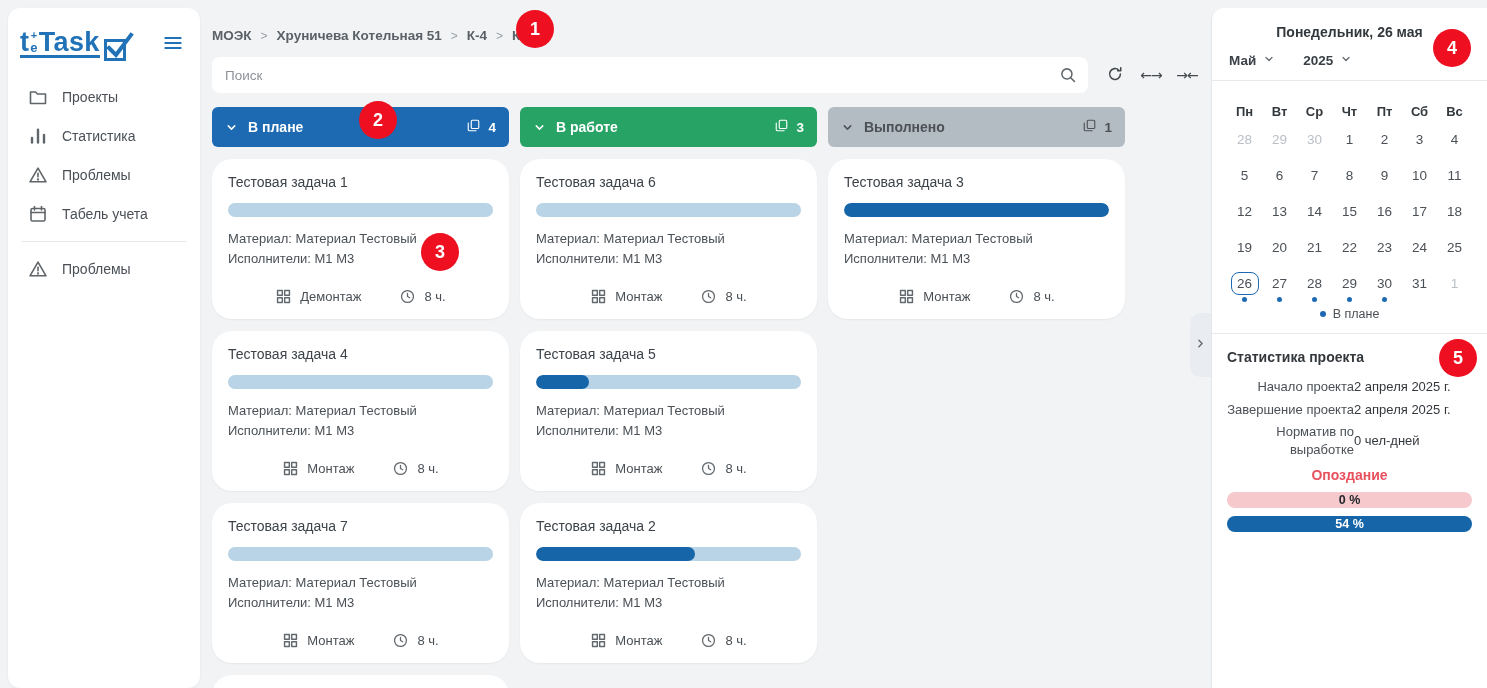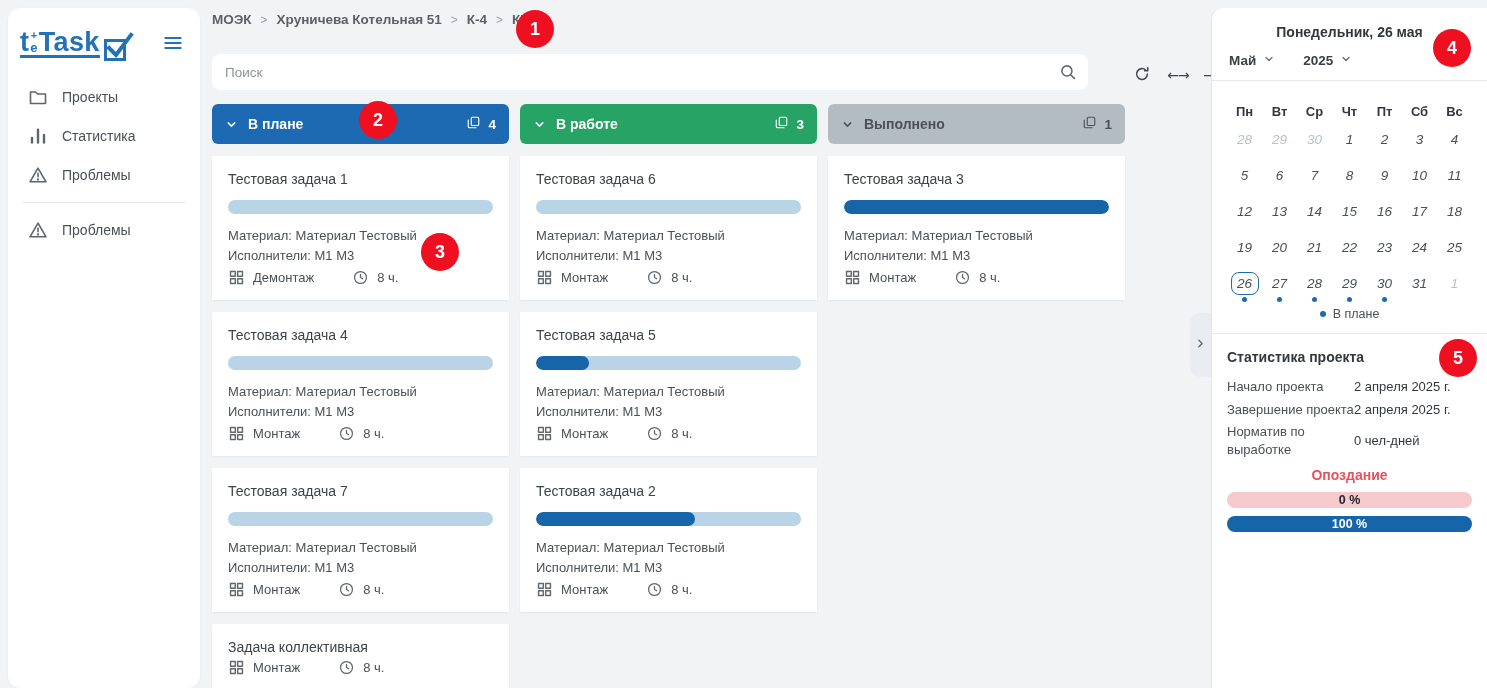"МОЭК" .crumbs { padding-top: 12px -> 28px }
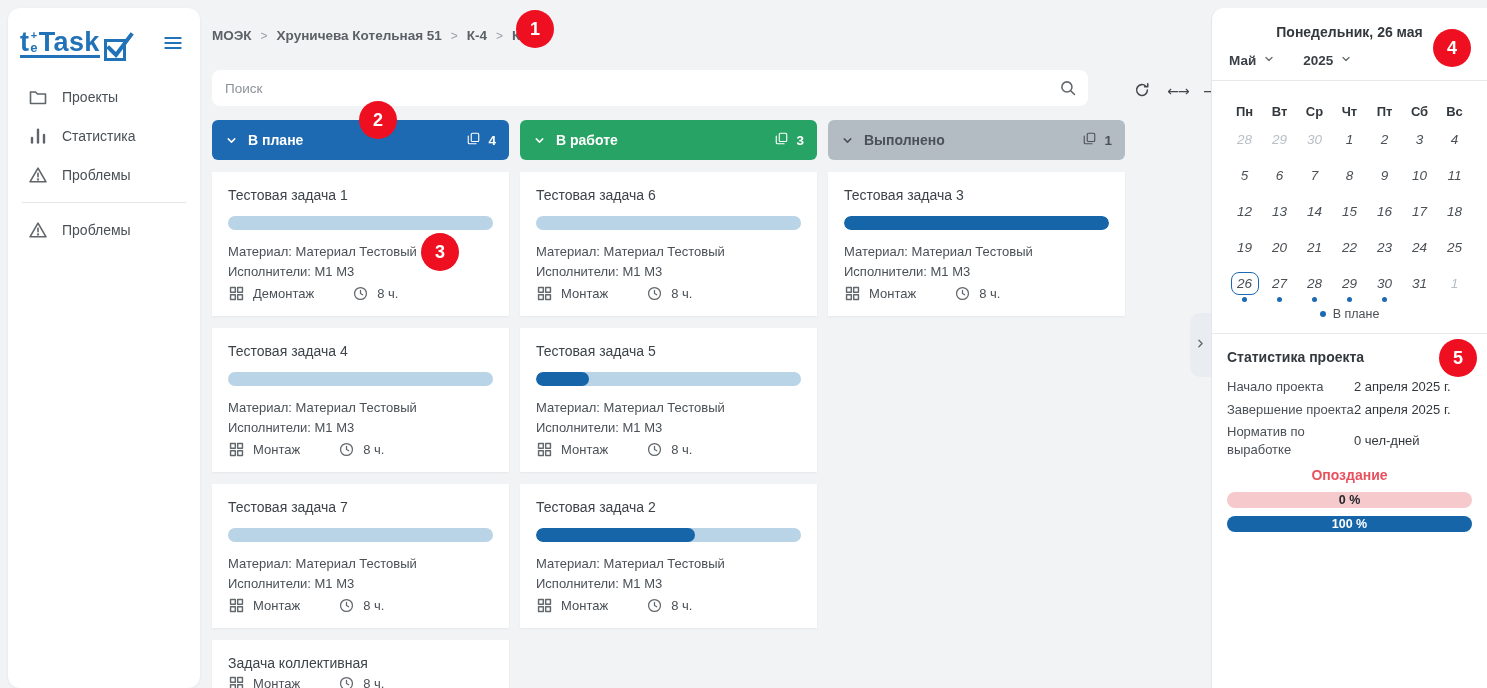"Поиск" .search-row { align-items: flex-end -> center; gap: 27px -> none; margin-top: 27px -> 14px }
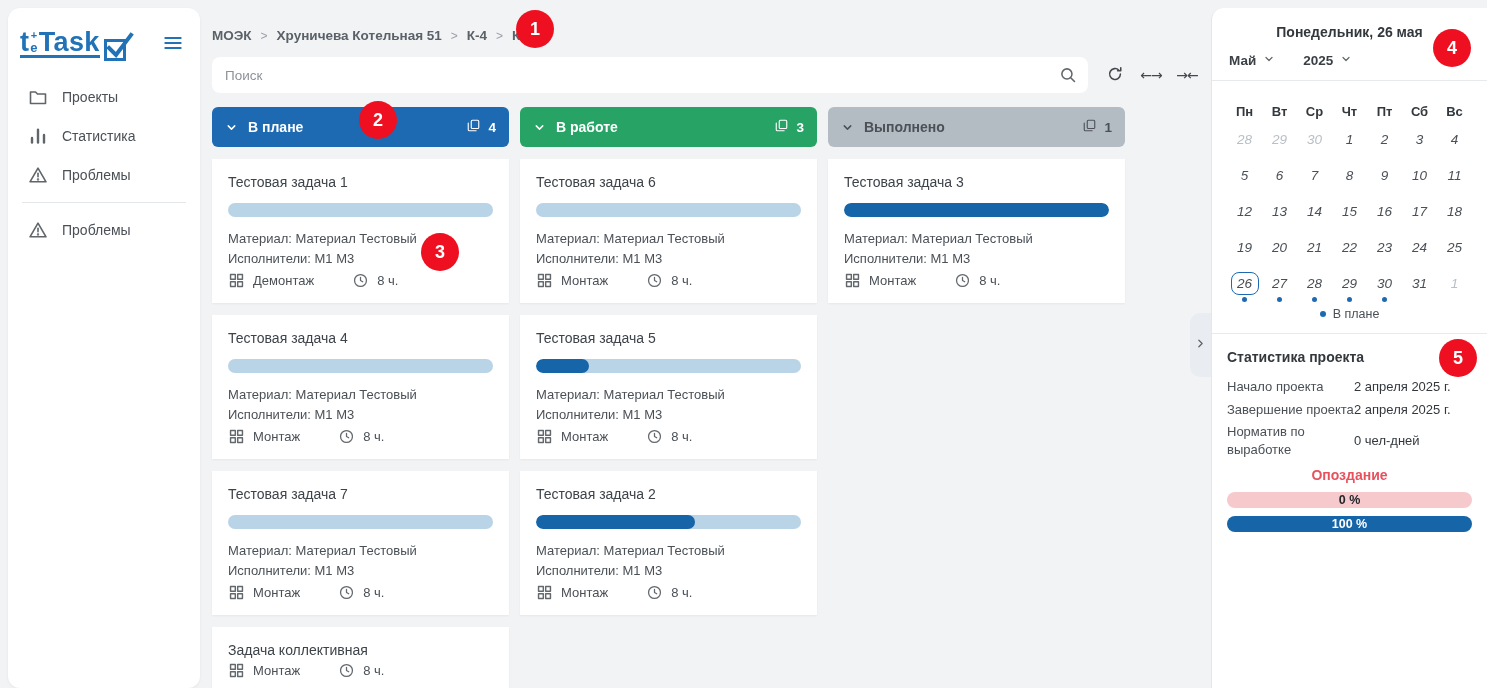"28" .cal-day { font-style: italic -> none }
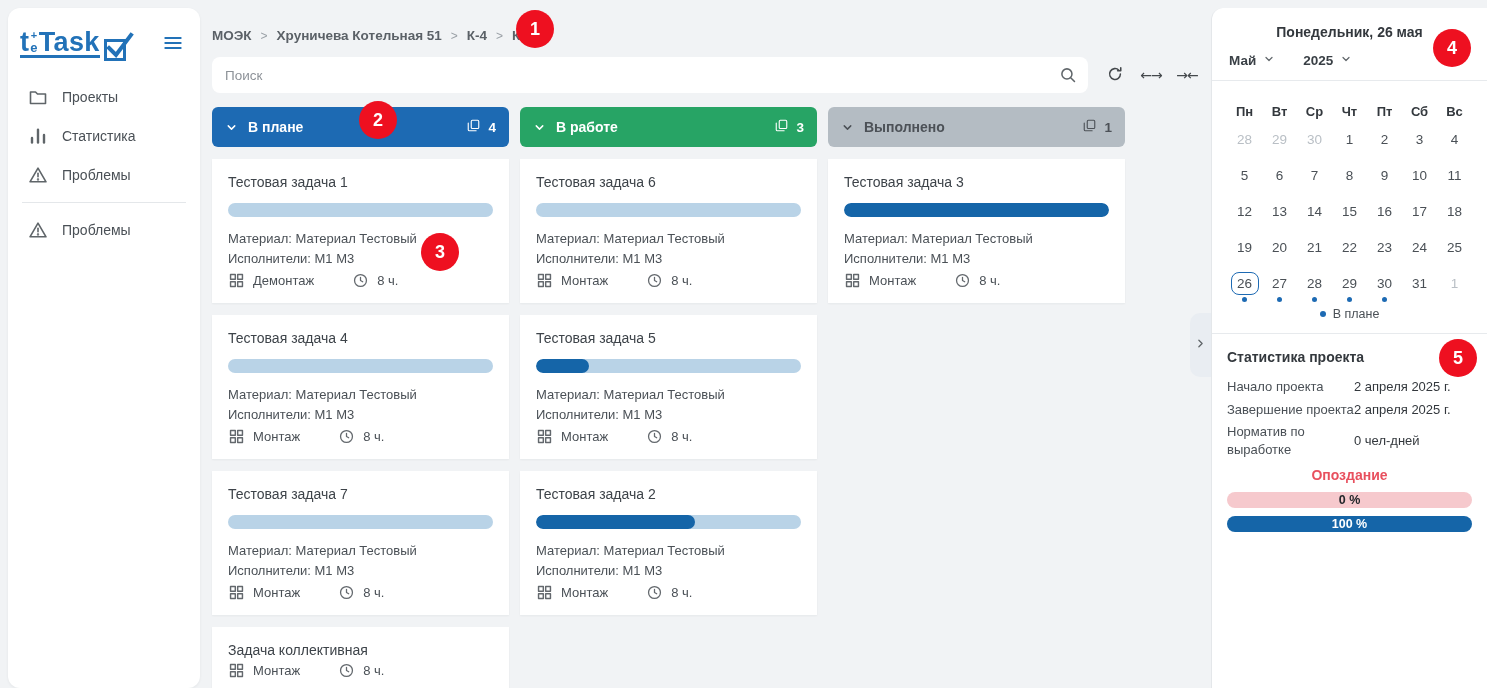"Тестовая задача 1" .card { border-radius: 0 -> 20px }
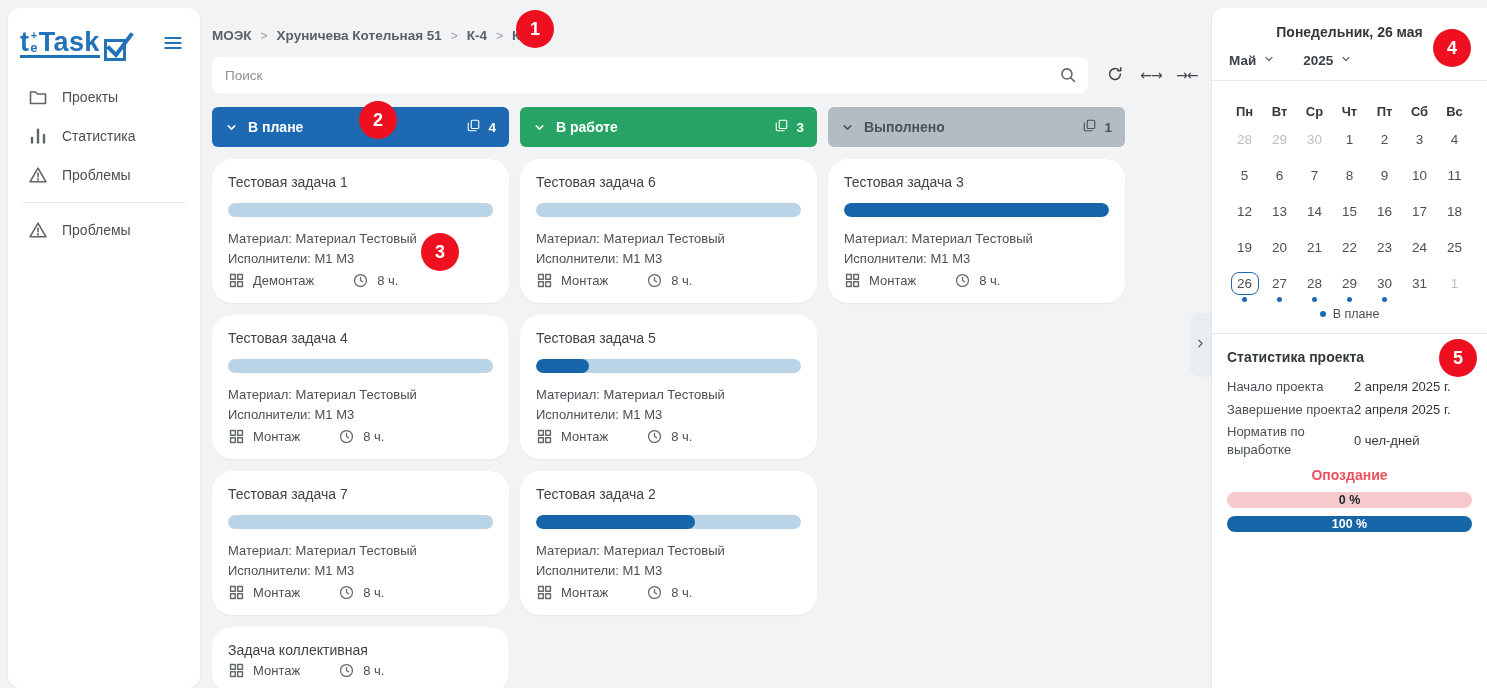"Табель учета" div.mi { html: none -> <div> <span> <svg> <rect></rect> <path></path> </svg> </span> <span>Табель учета</span> </div> }
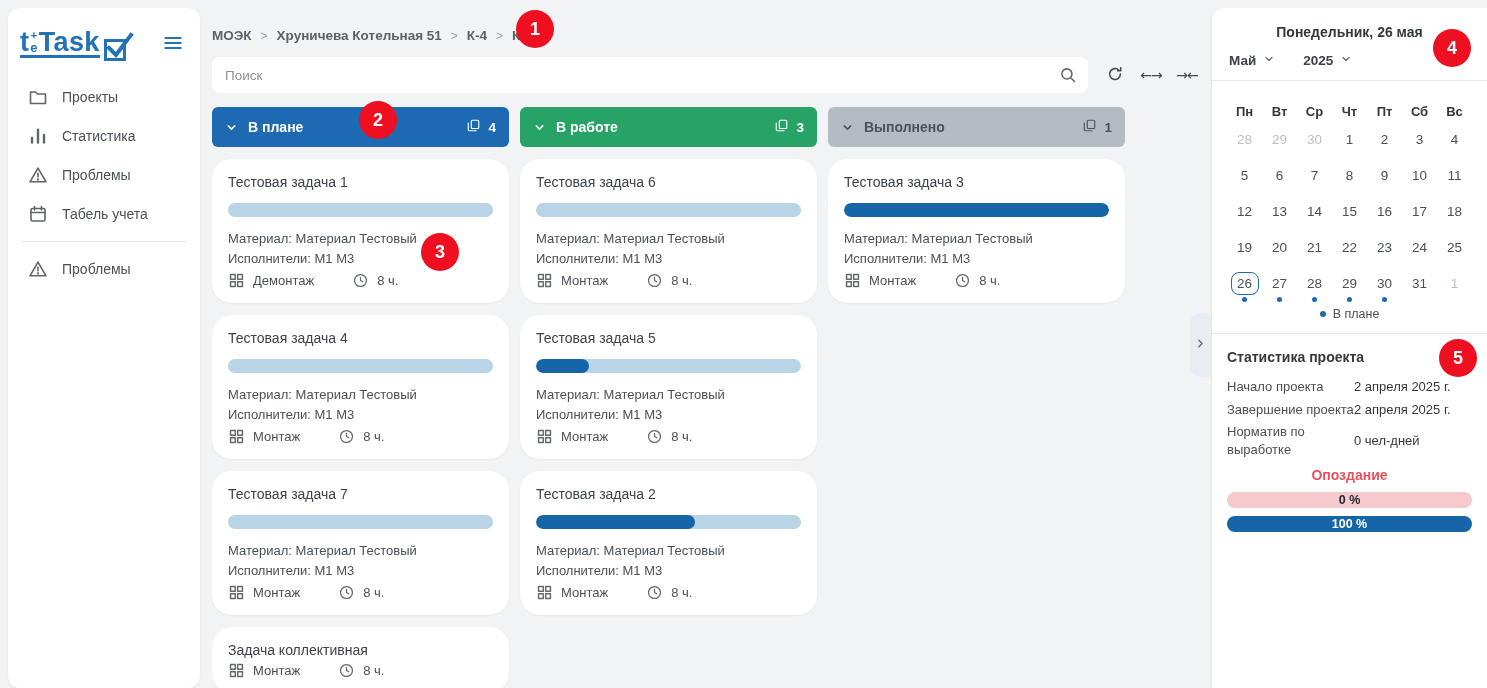"Демонтаж" .card-foot { justify-content: none -> center; margin-top: 4px -> 20px }
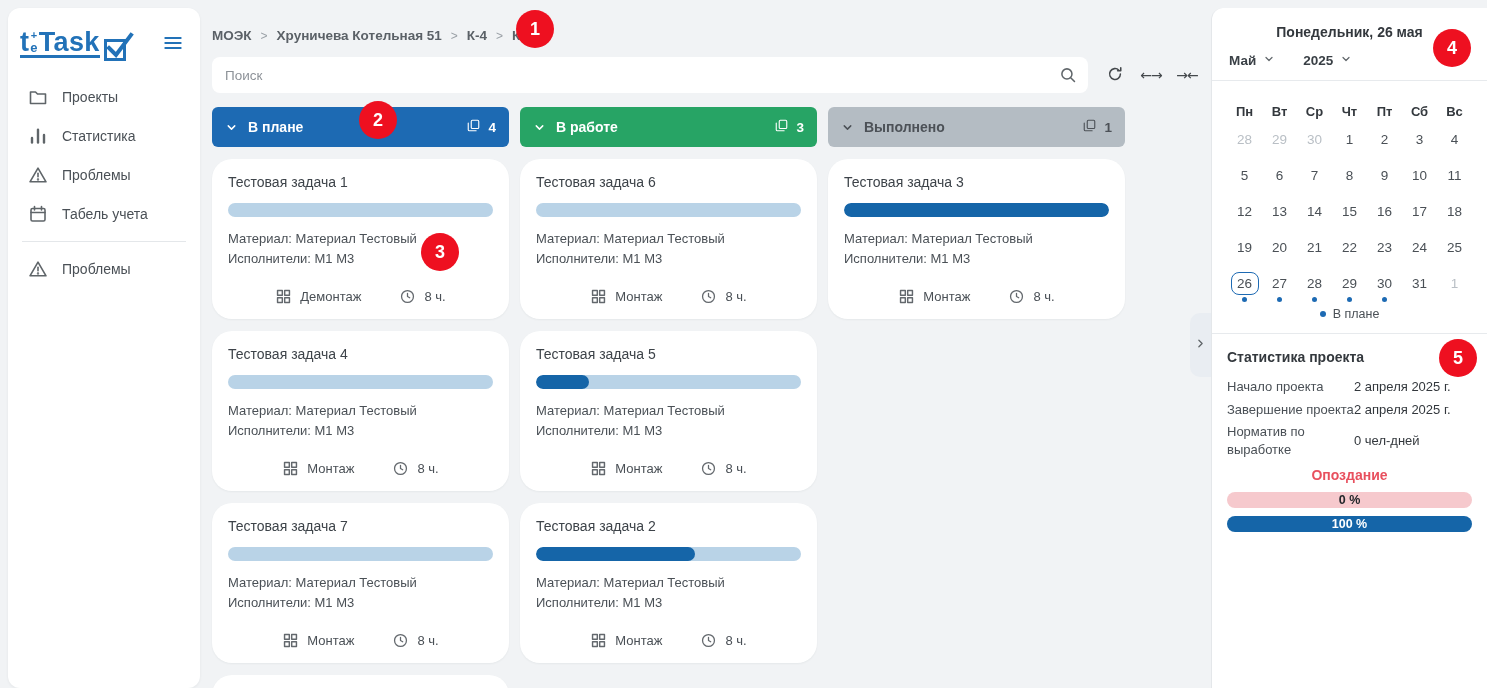"Начало проекта" .stat-label { text-align: none -> right }
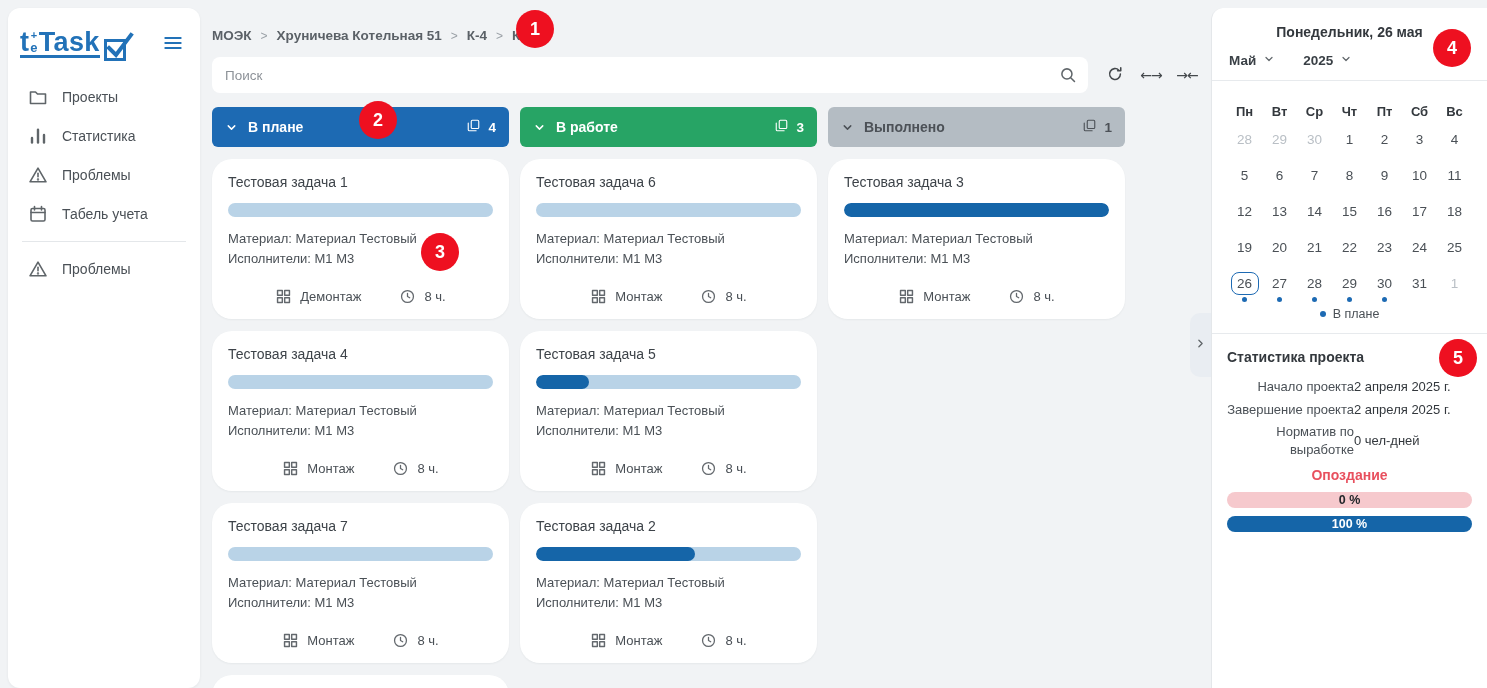"100 %" div.sbar { text: 100 -> 54 }
